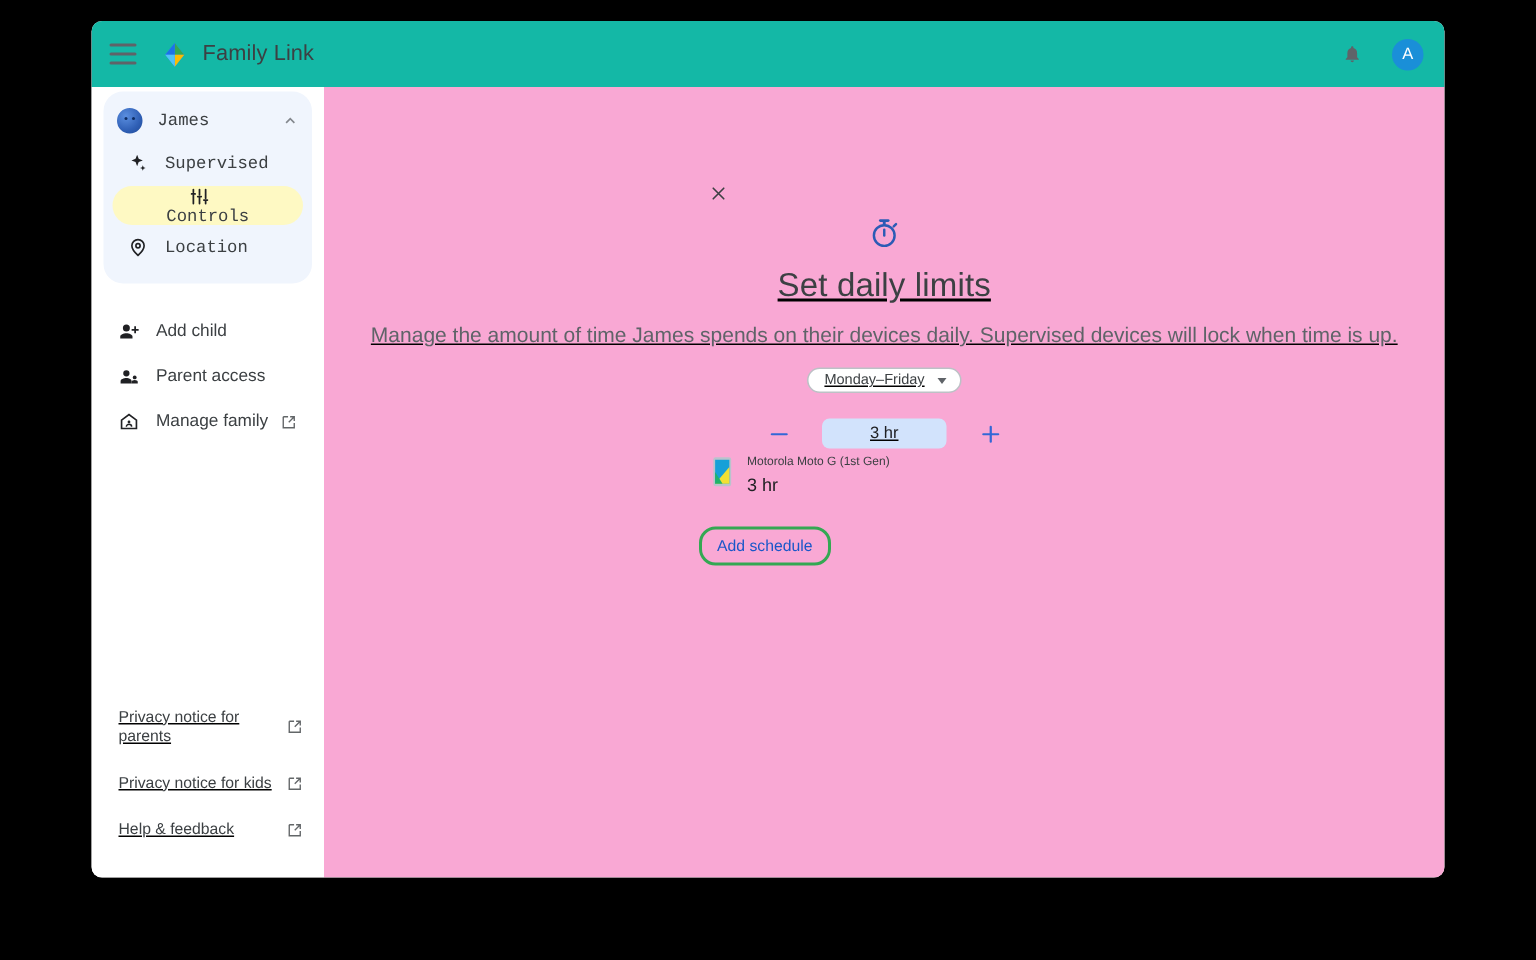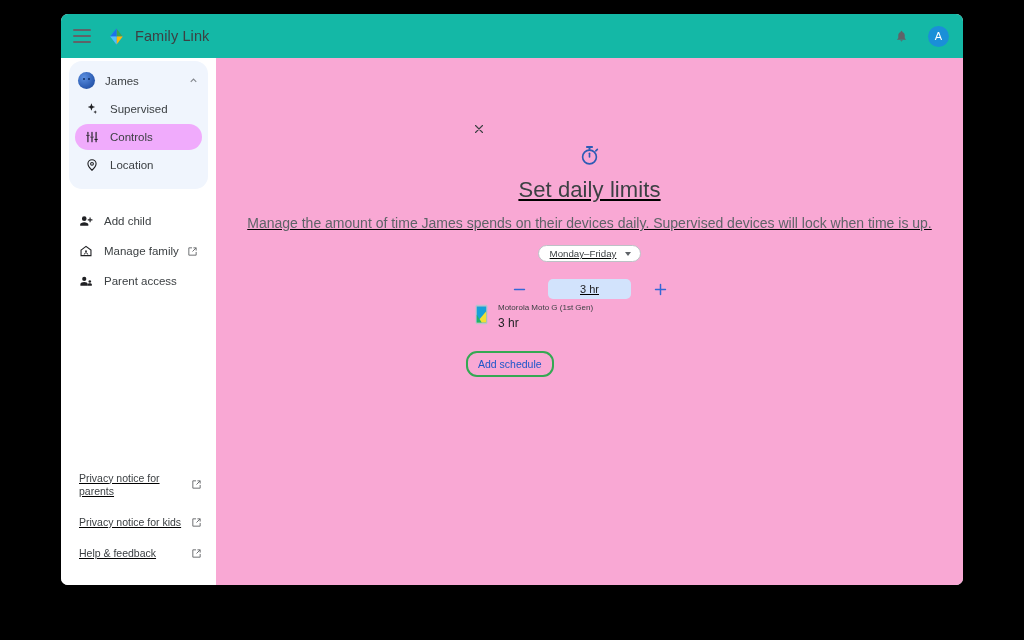"James" .child-group { font-family: none -> Liberation Mono, monospace }
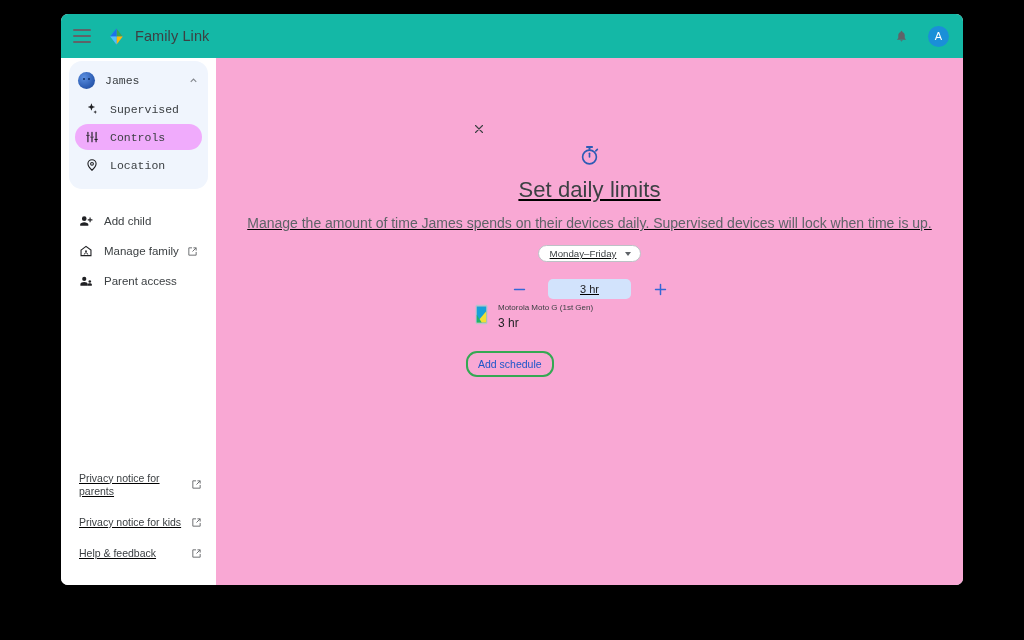"Controls" .nav-item.active { background: #f0abfc -> #fef9c3; flex-direction: none -> column }
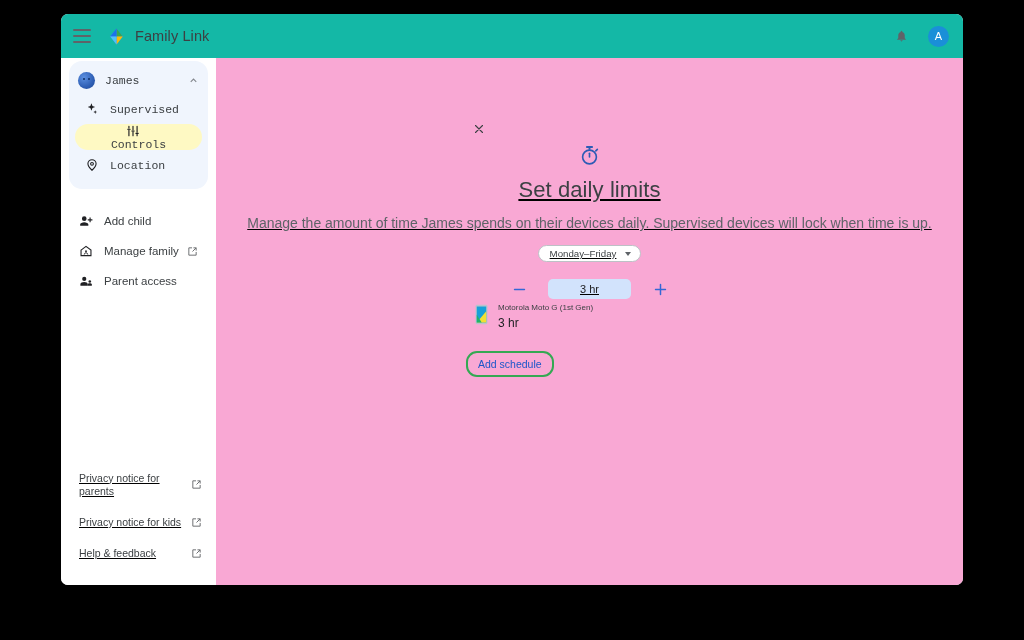"Manage family" div.nav-item { order: before "Parent access" -> after "Parent access" }
